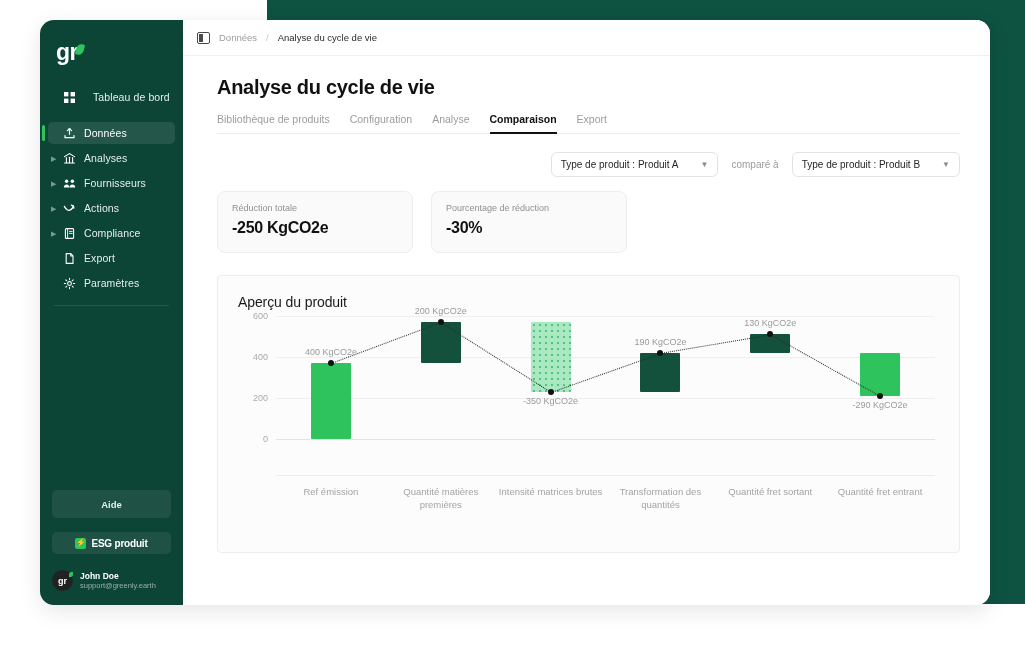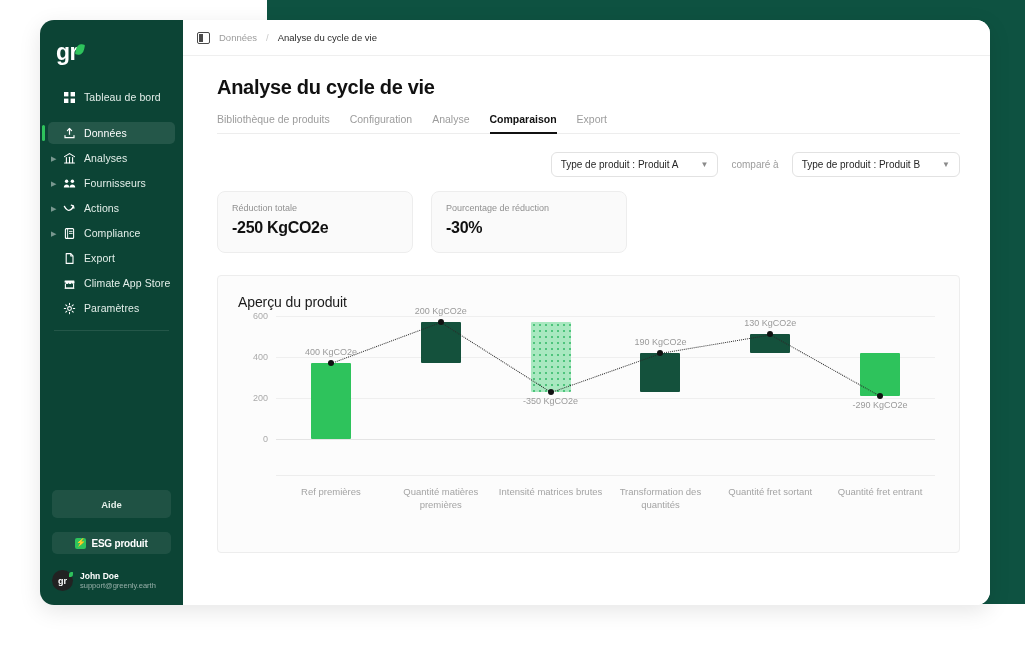"Tableau de bord" .nav-item.dash { gap: none -> 9px }
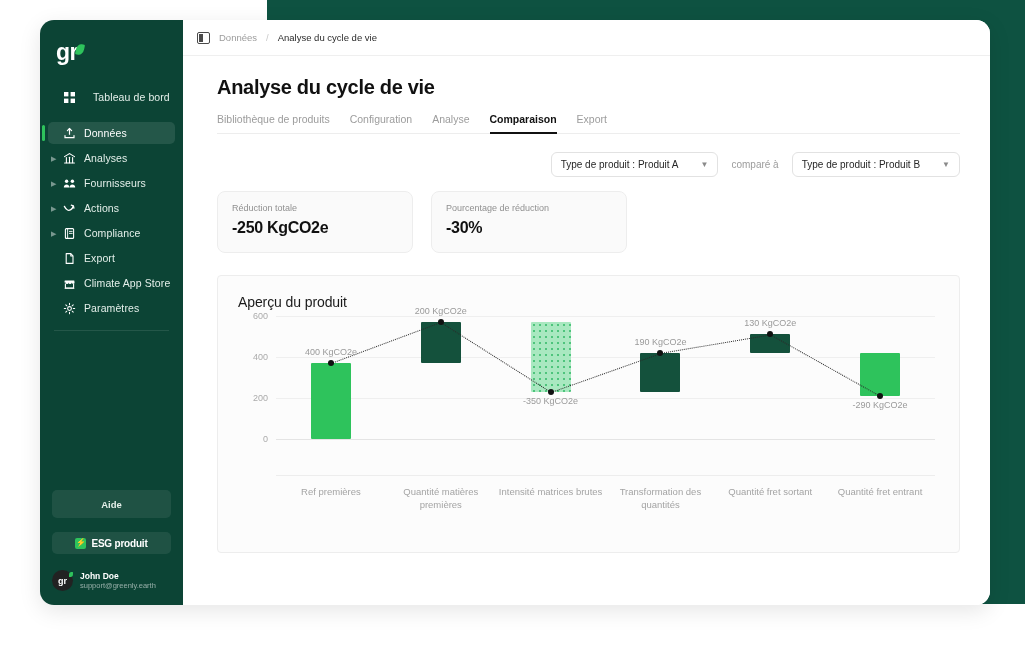"Climate App Store" div.nav-item { html: <div> <span> <svg> <path></path> <path></path> <path></path> </svg> </span> <span>Climate App Store</span> </div> -> none }
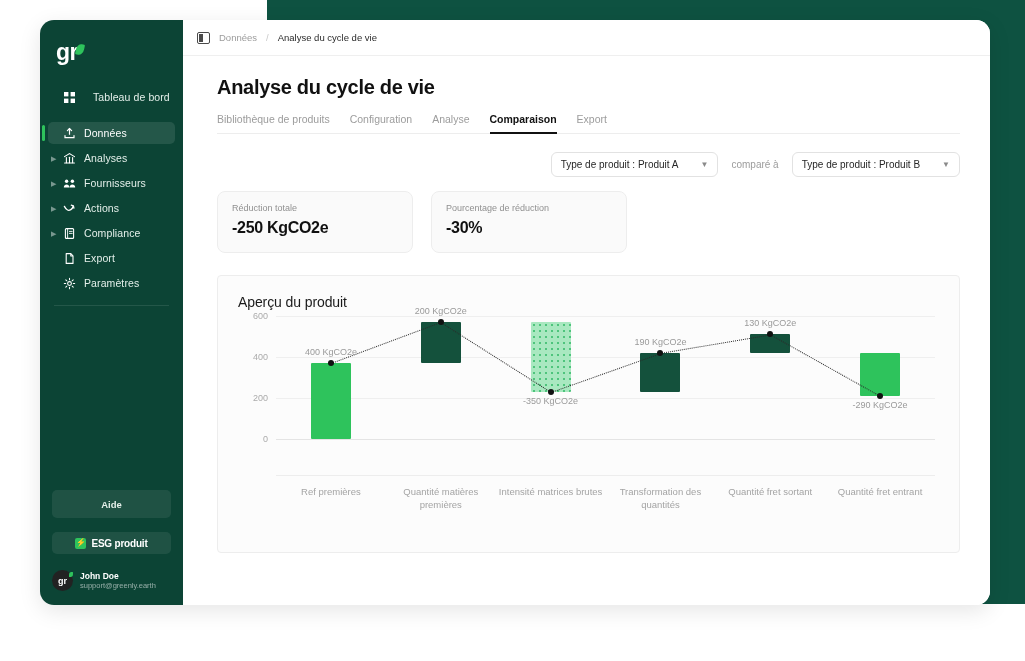"Ref premières" div.xlabel { text: premières -> émission }
